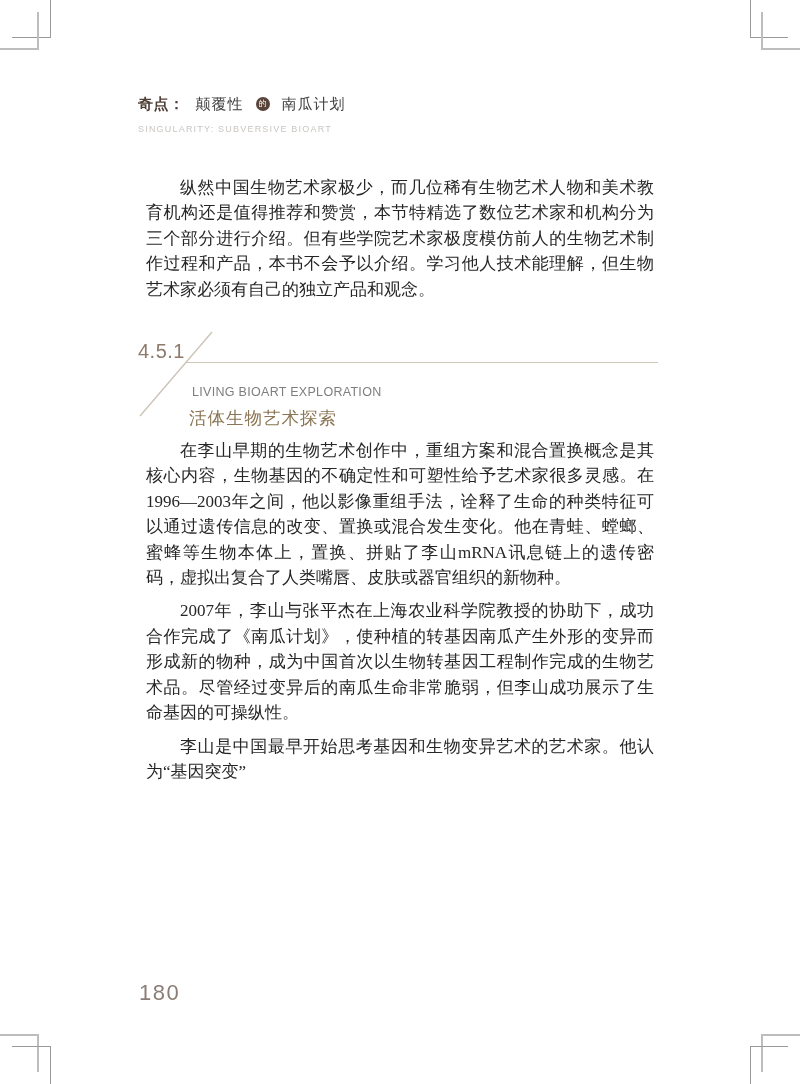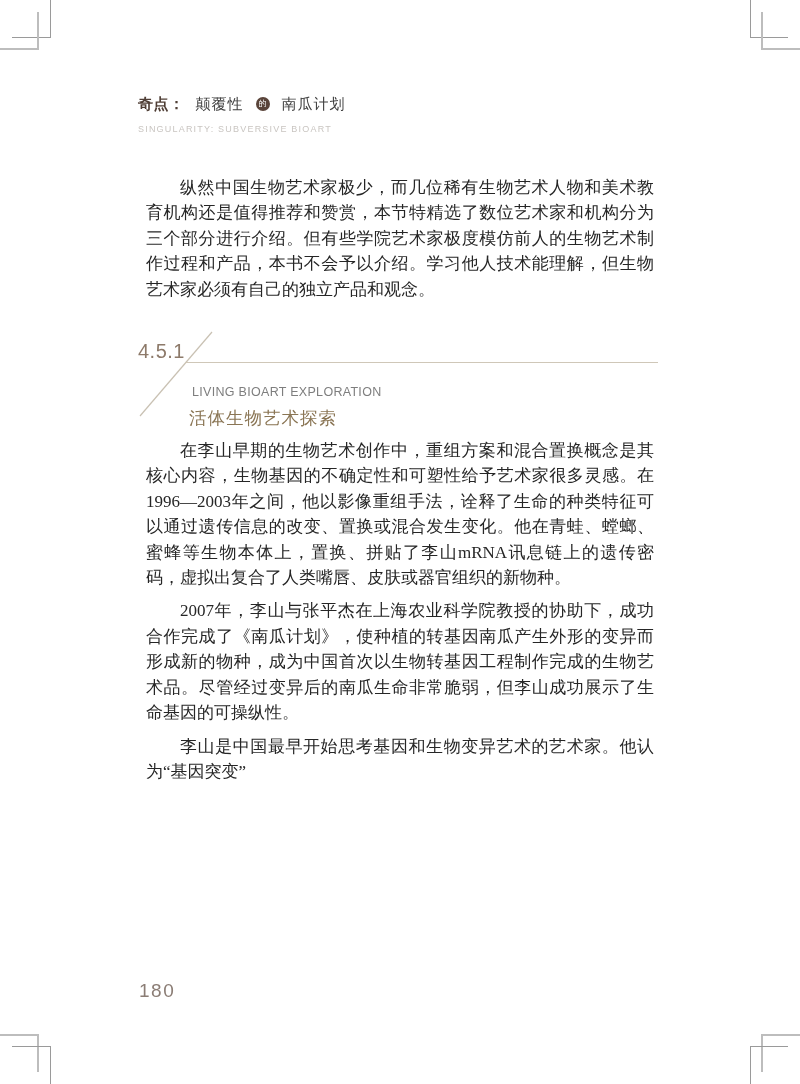"180" .page-num { font-size: 19px -> 22px }
